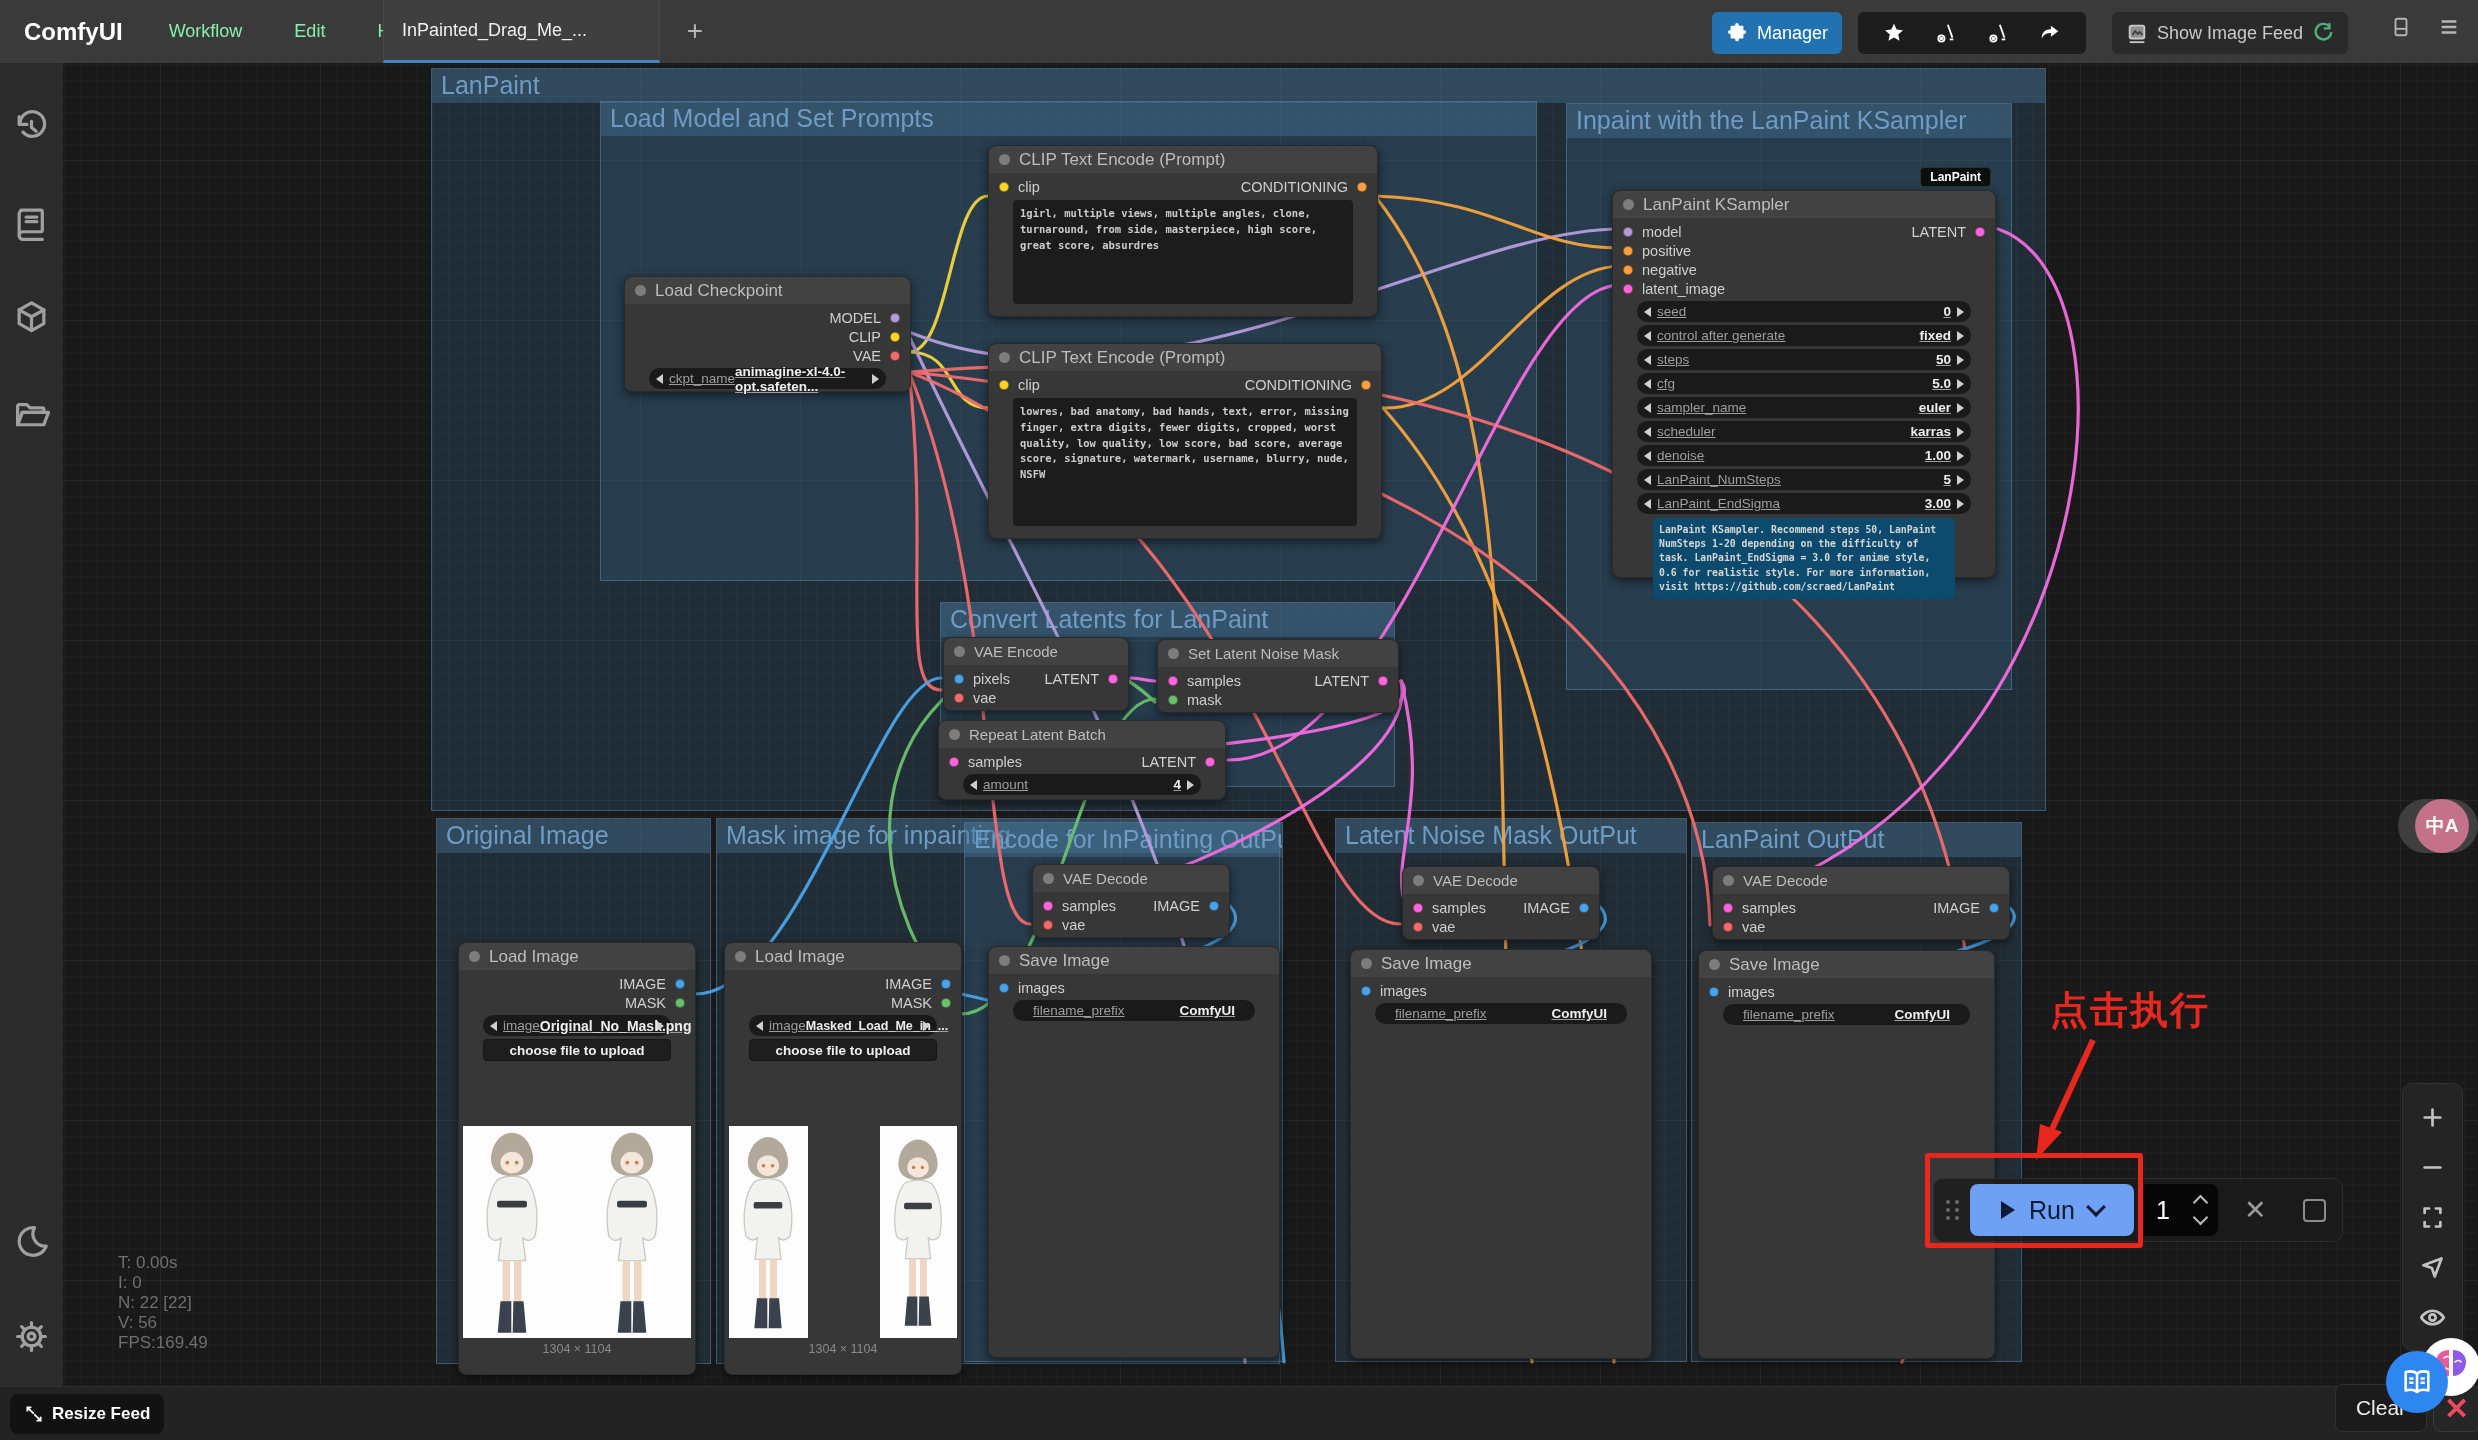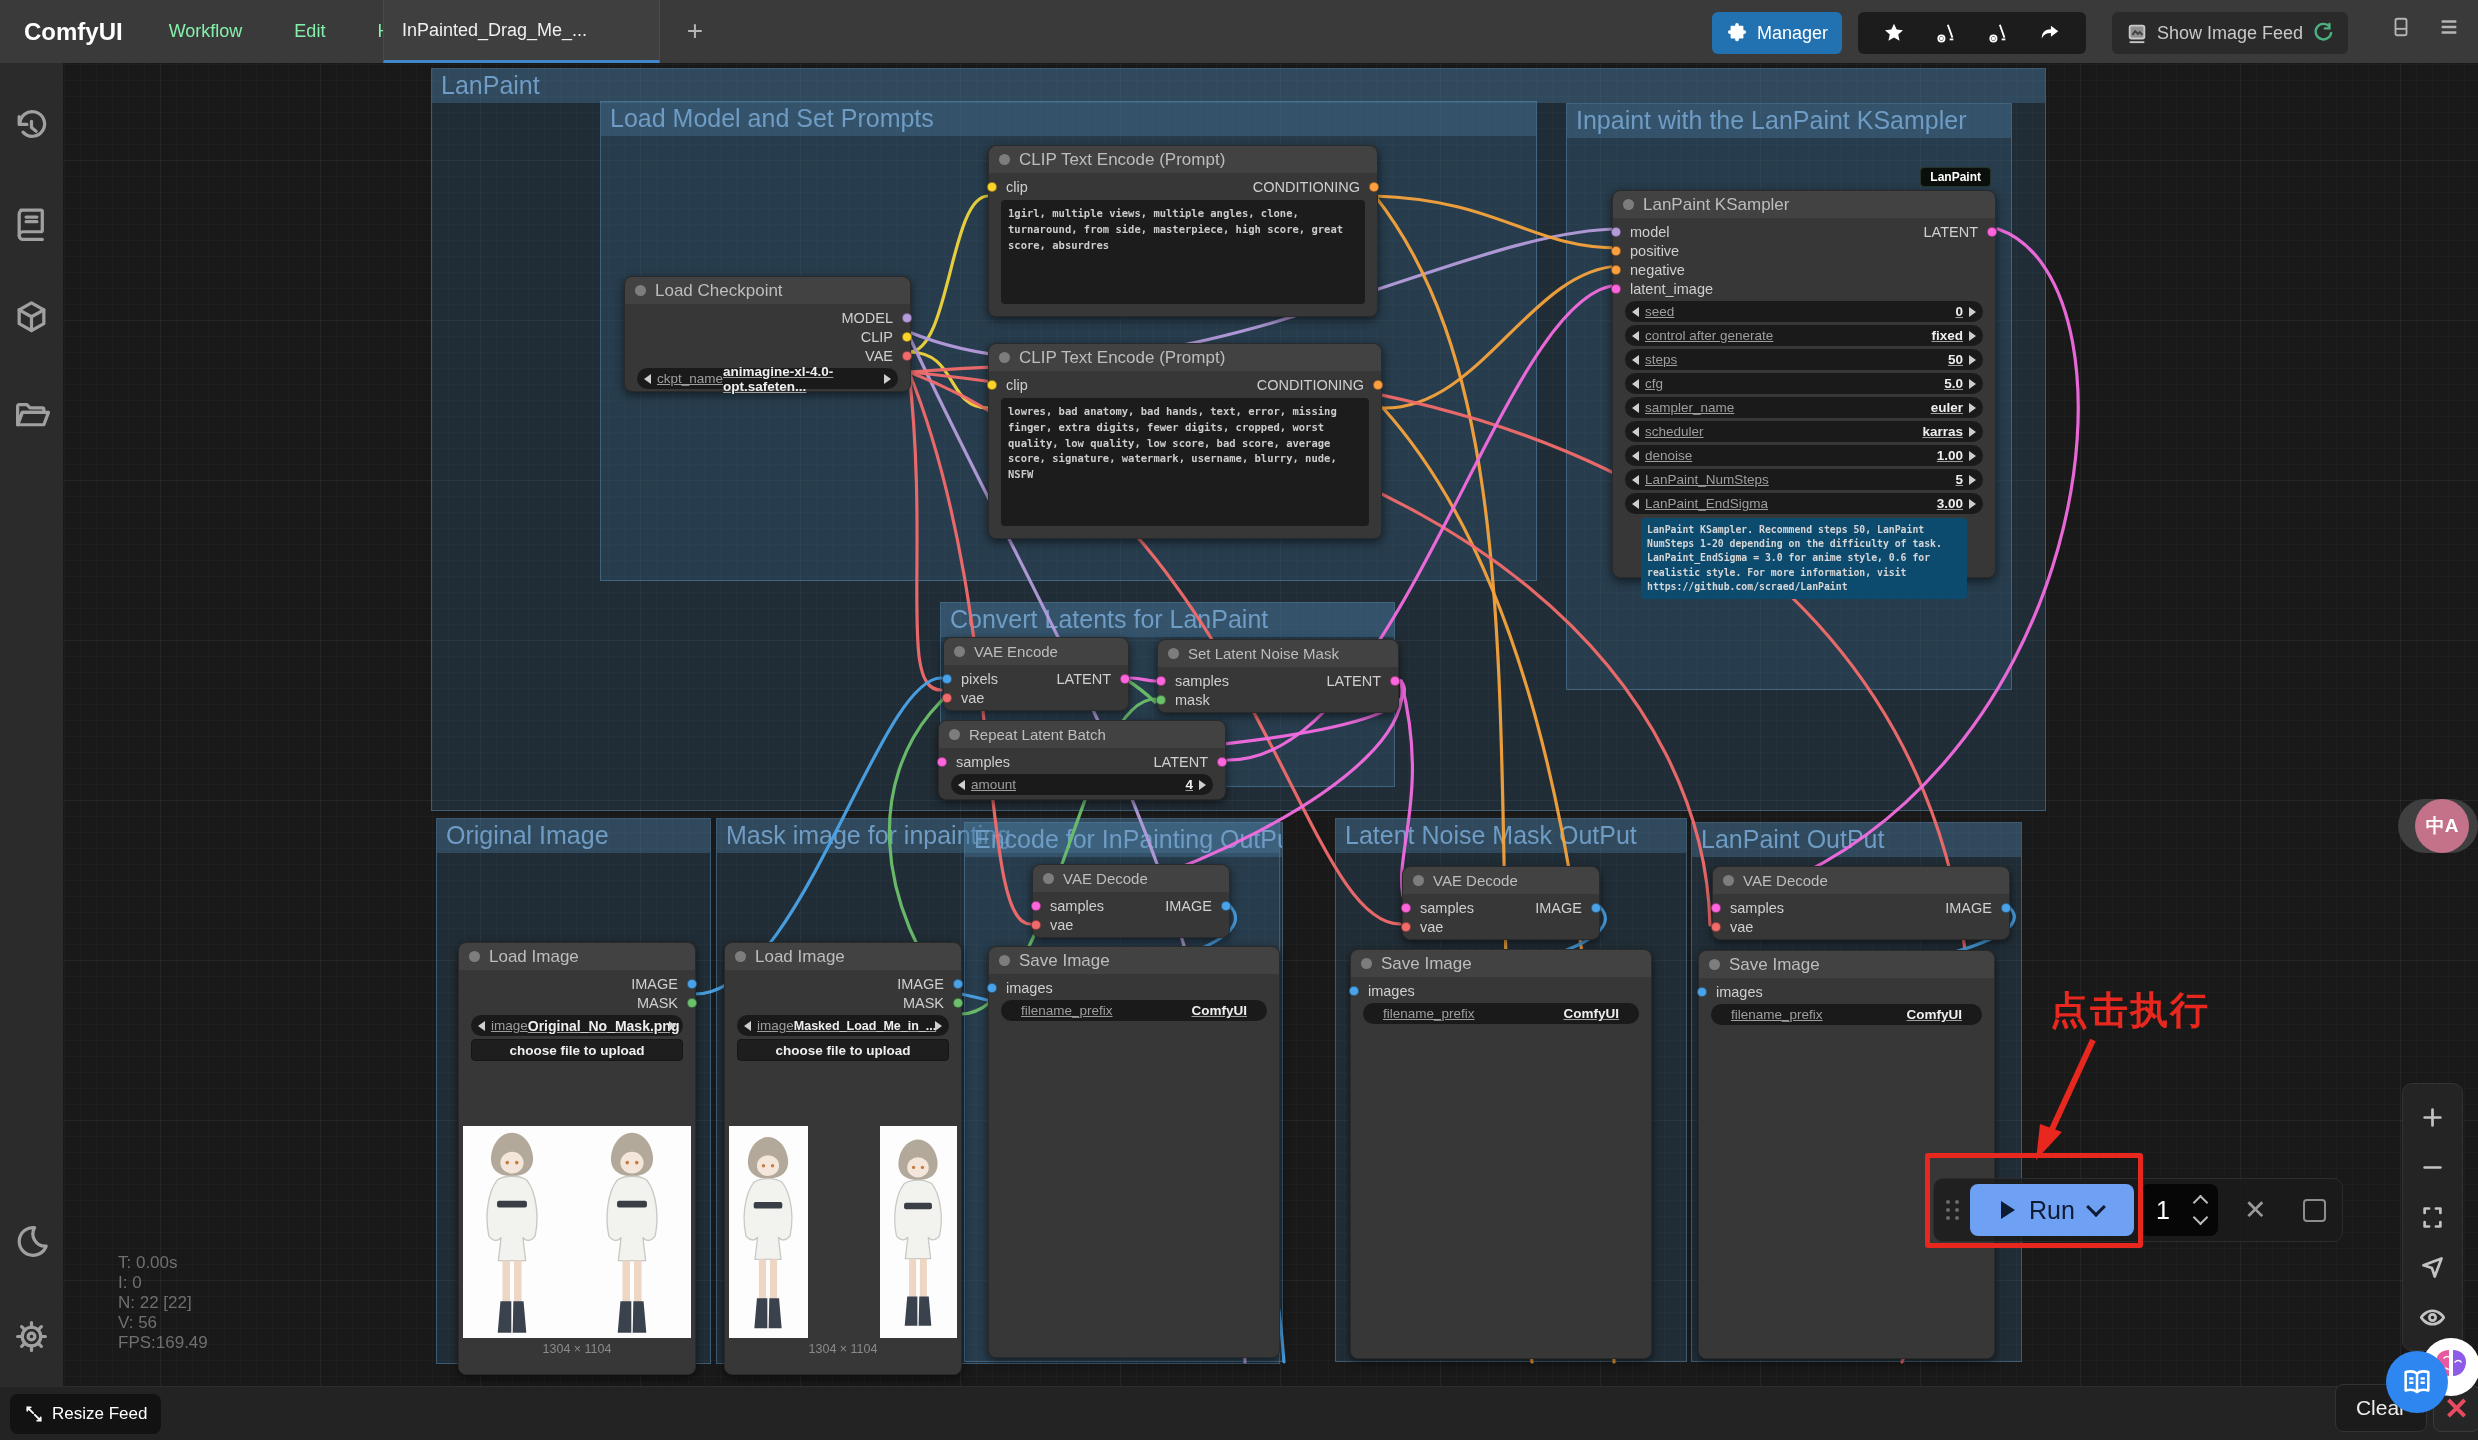"clip" .rows { padding: 4px 4px 2px -> 4px 16px 2px }
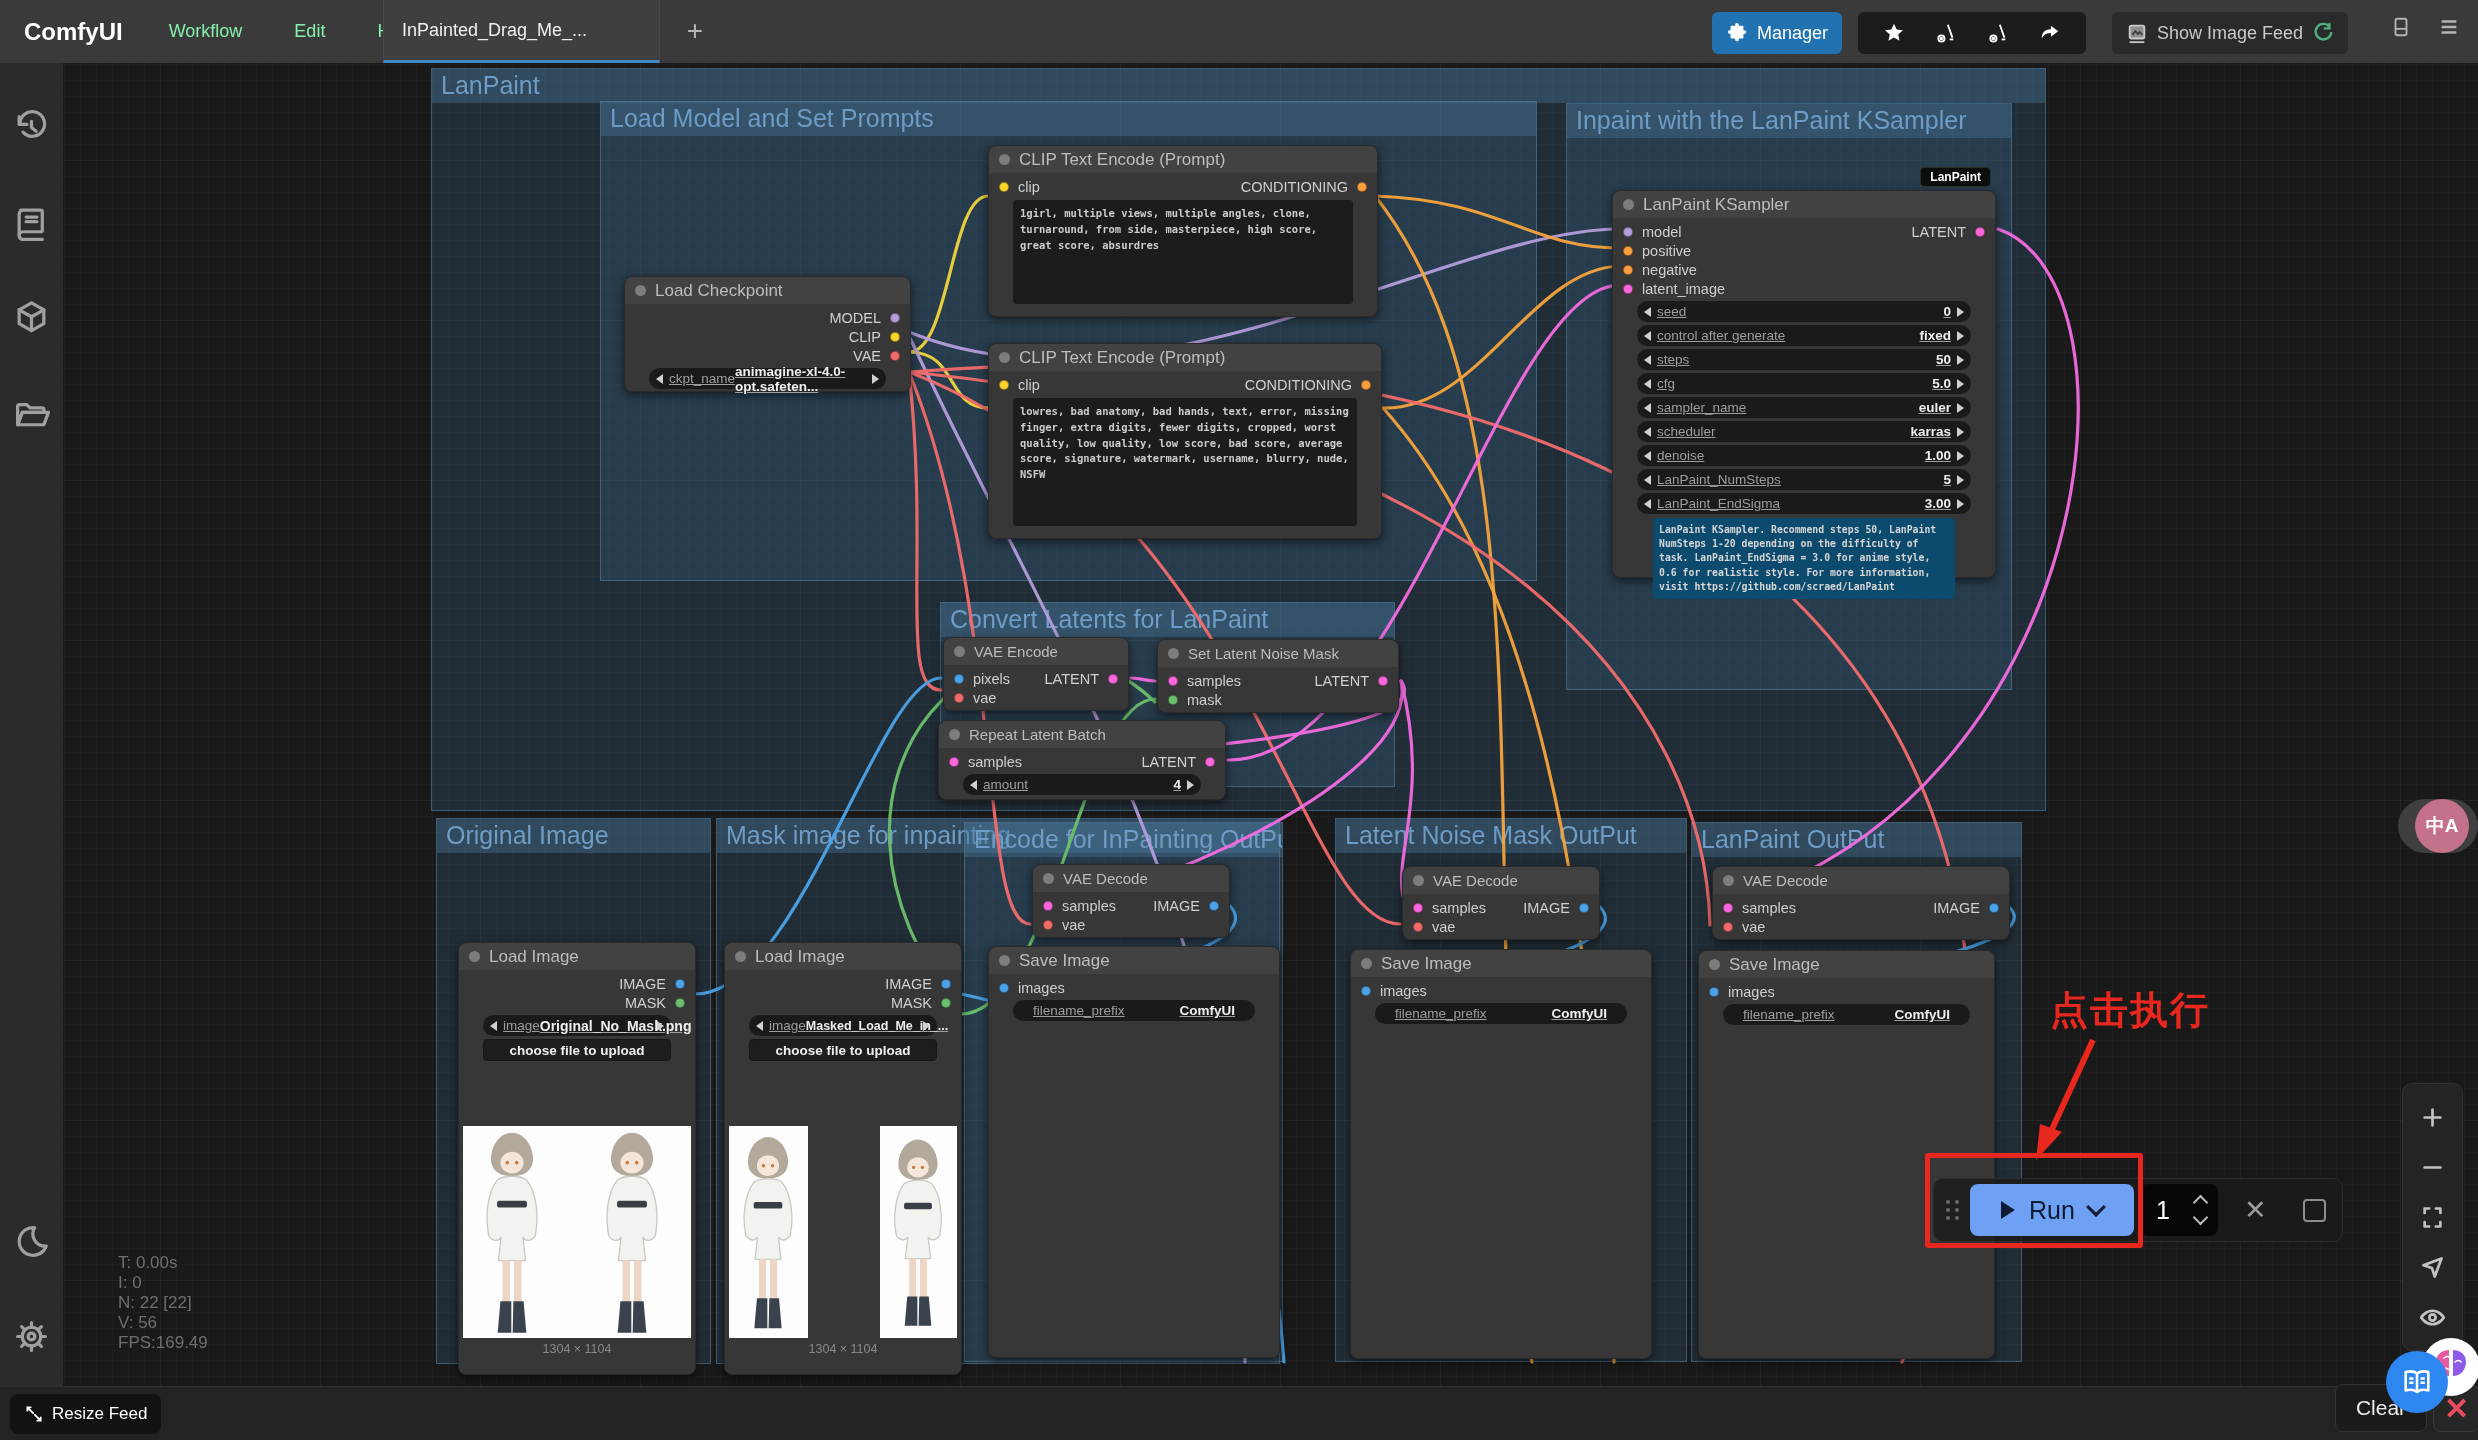"Resize Feed" #resize-feed { font-weight: normal -> bold }
